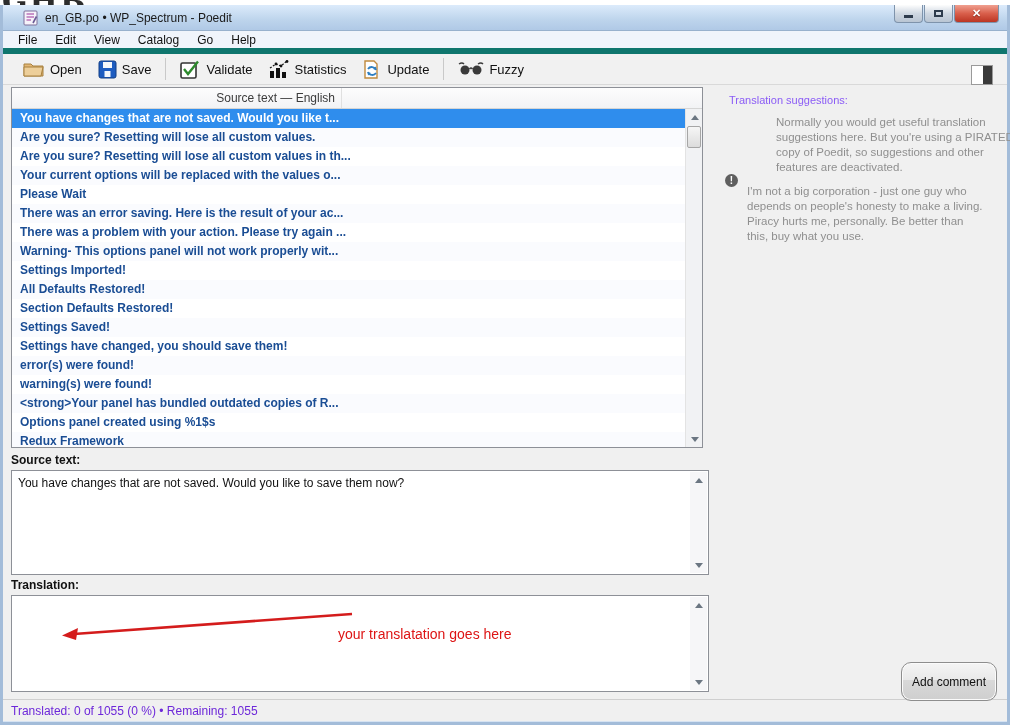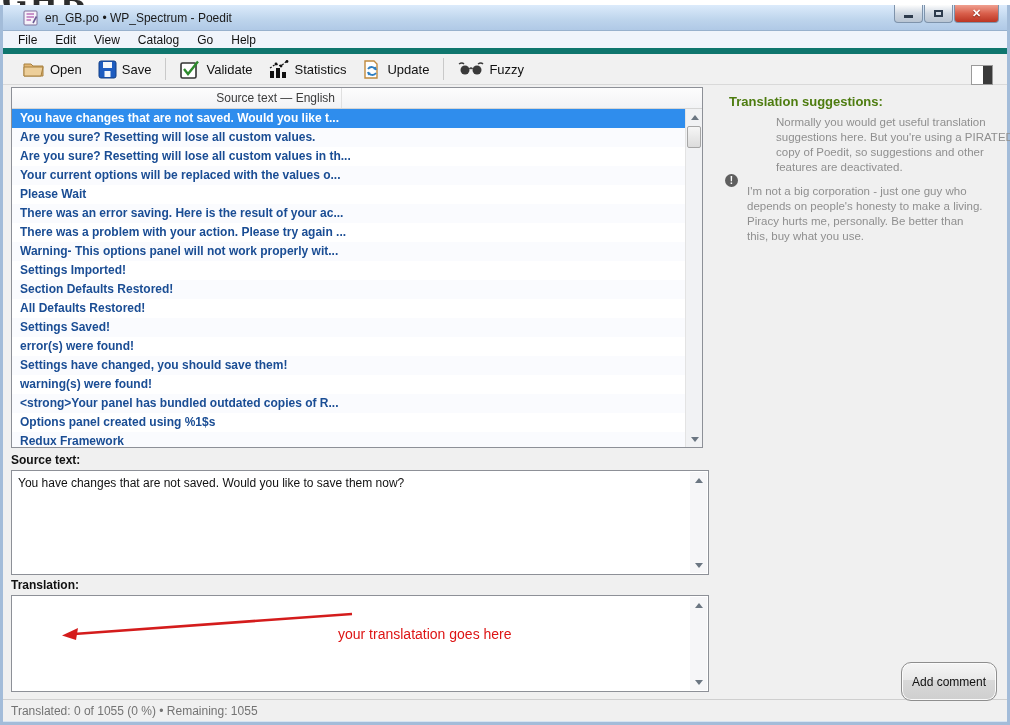"Translation suggestions:" .sugg-title { color: #4d7c0f -> #8b5cf6; font-size: 13px -> 11px; font-weight: bold -> normal }
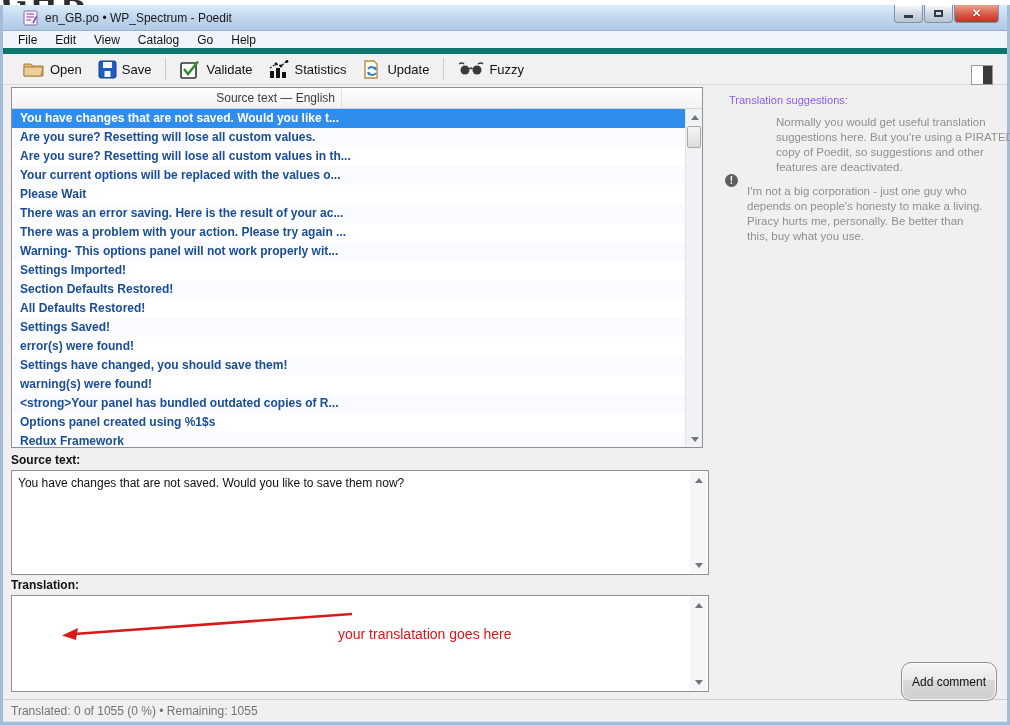"Section Defaults Restored!" div.row { order: before "All Defaults Restored!" -> after "All Defaults Restored!" }
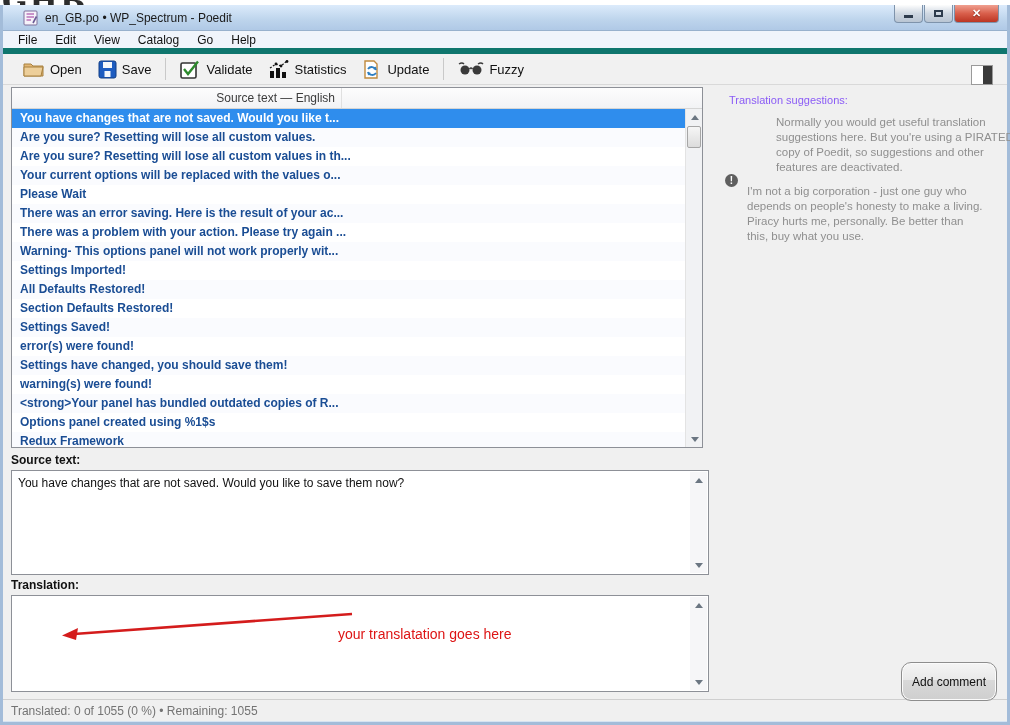"error(s) were found!" div.row { order: before "Settings have changed, you should" -> after "Settings have changed, you should" }
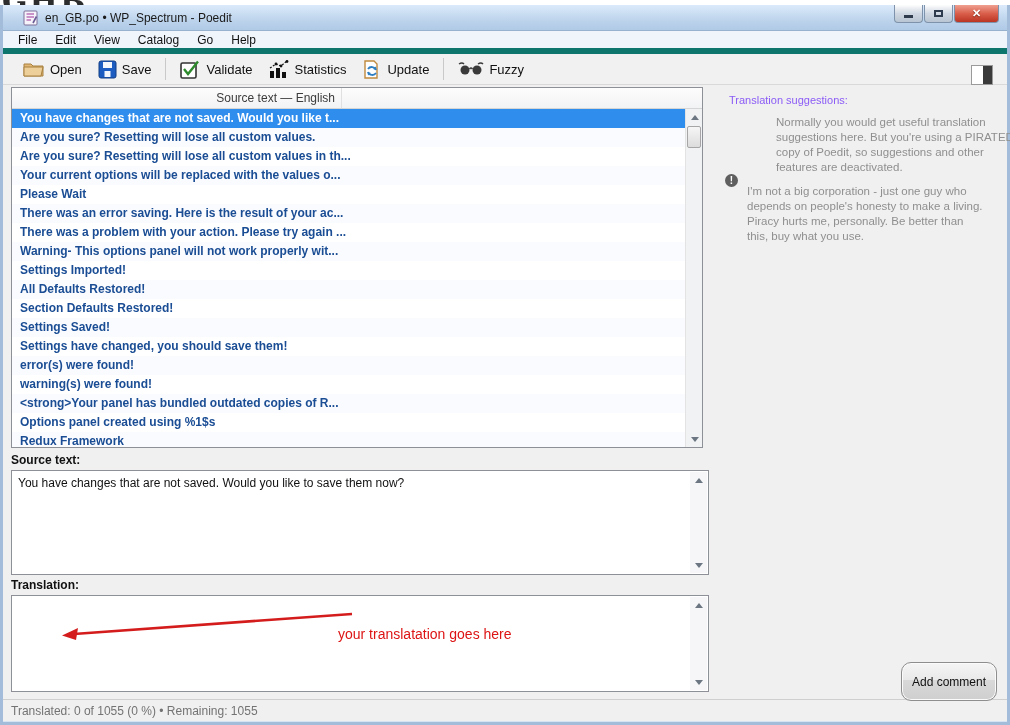"Translated: 0 of 1055 (0" .statusbar { color: #737373 -> #6d28d9 }
